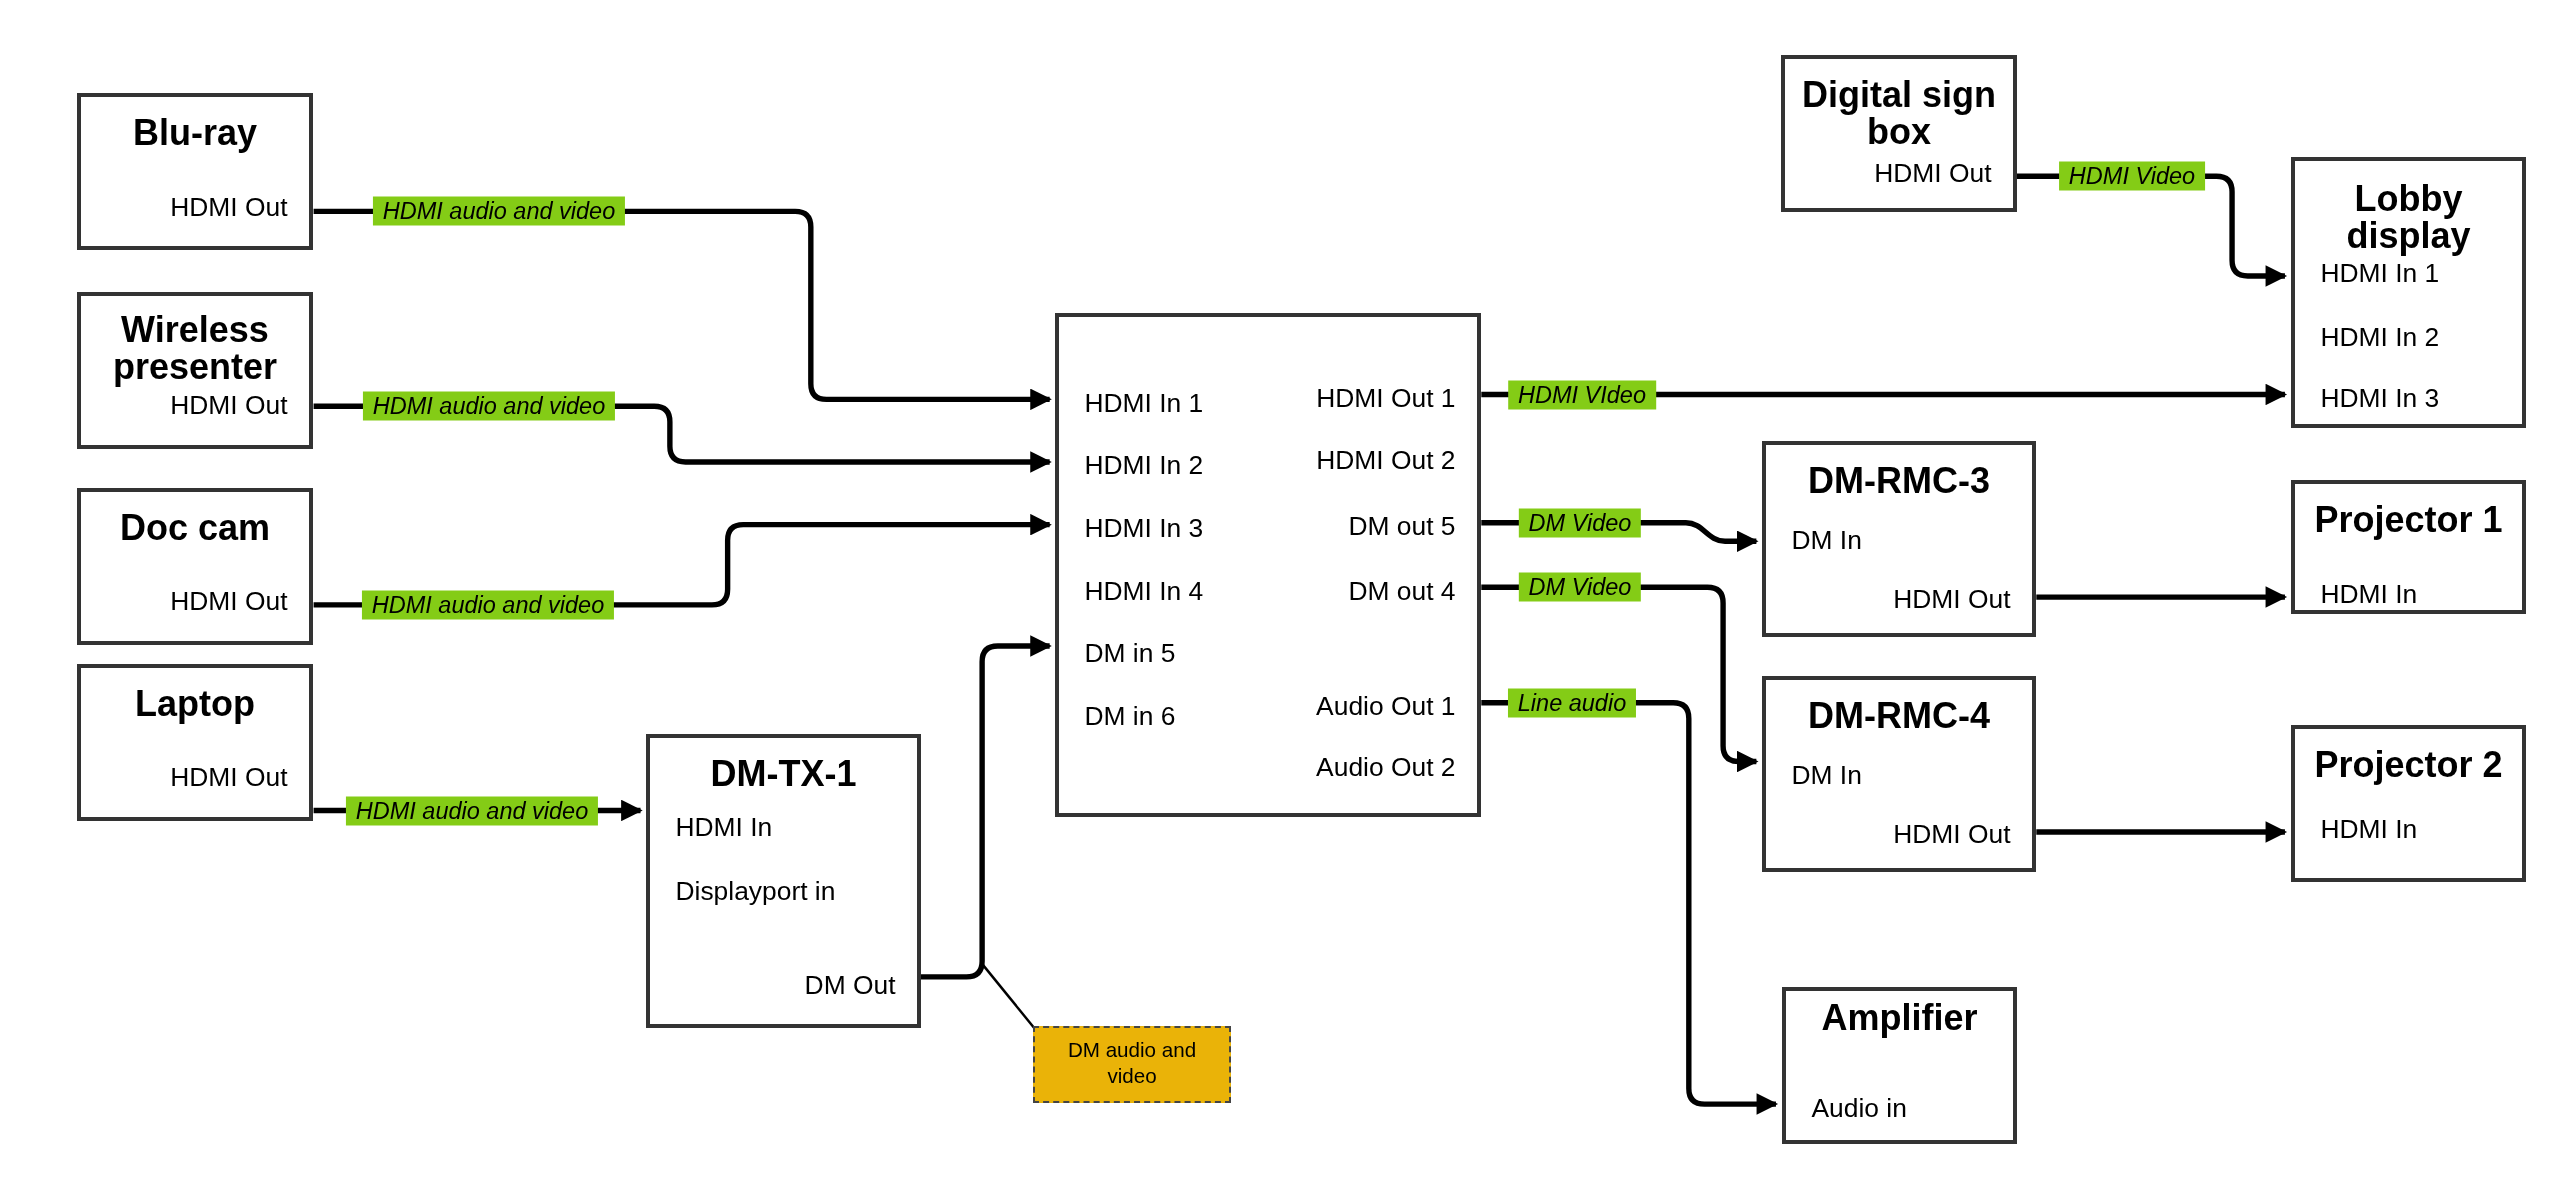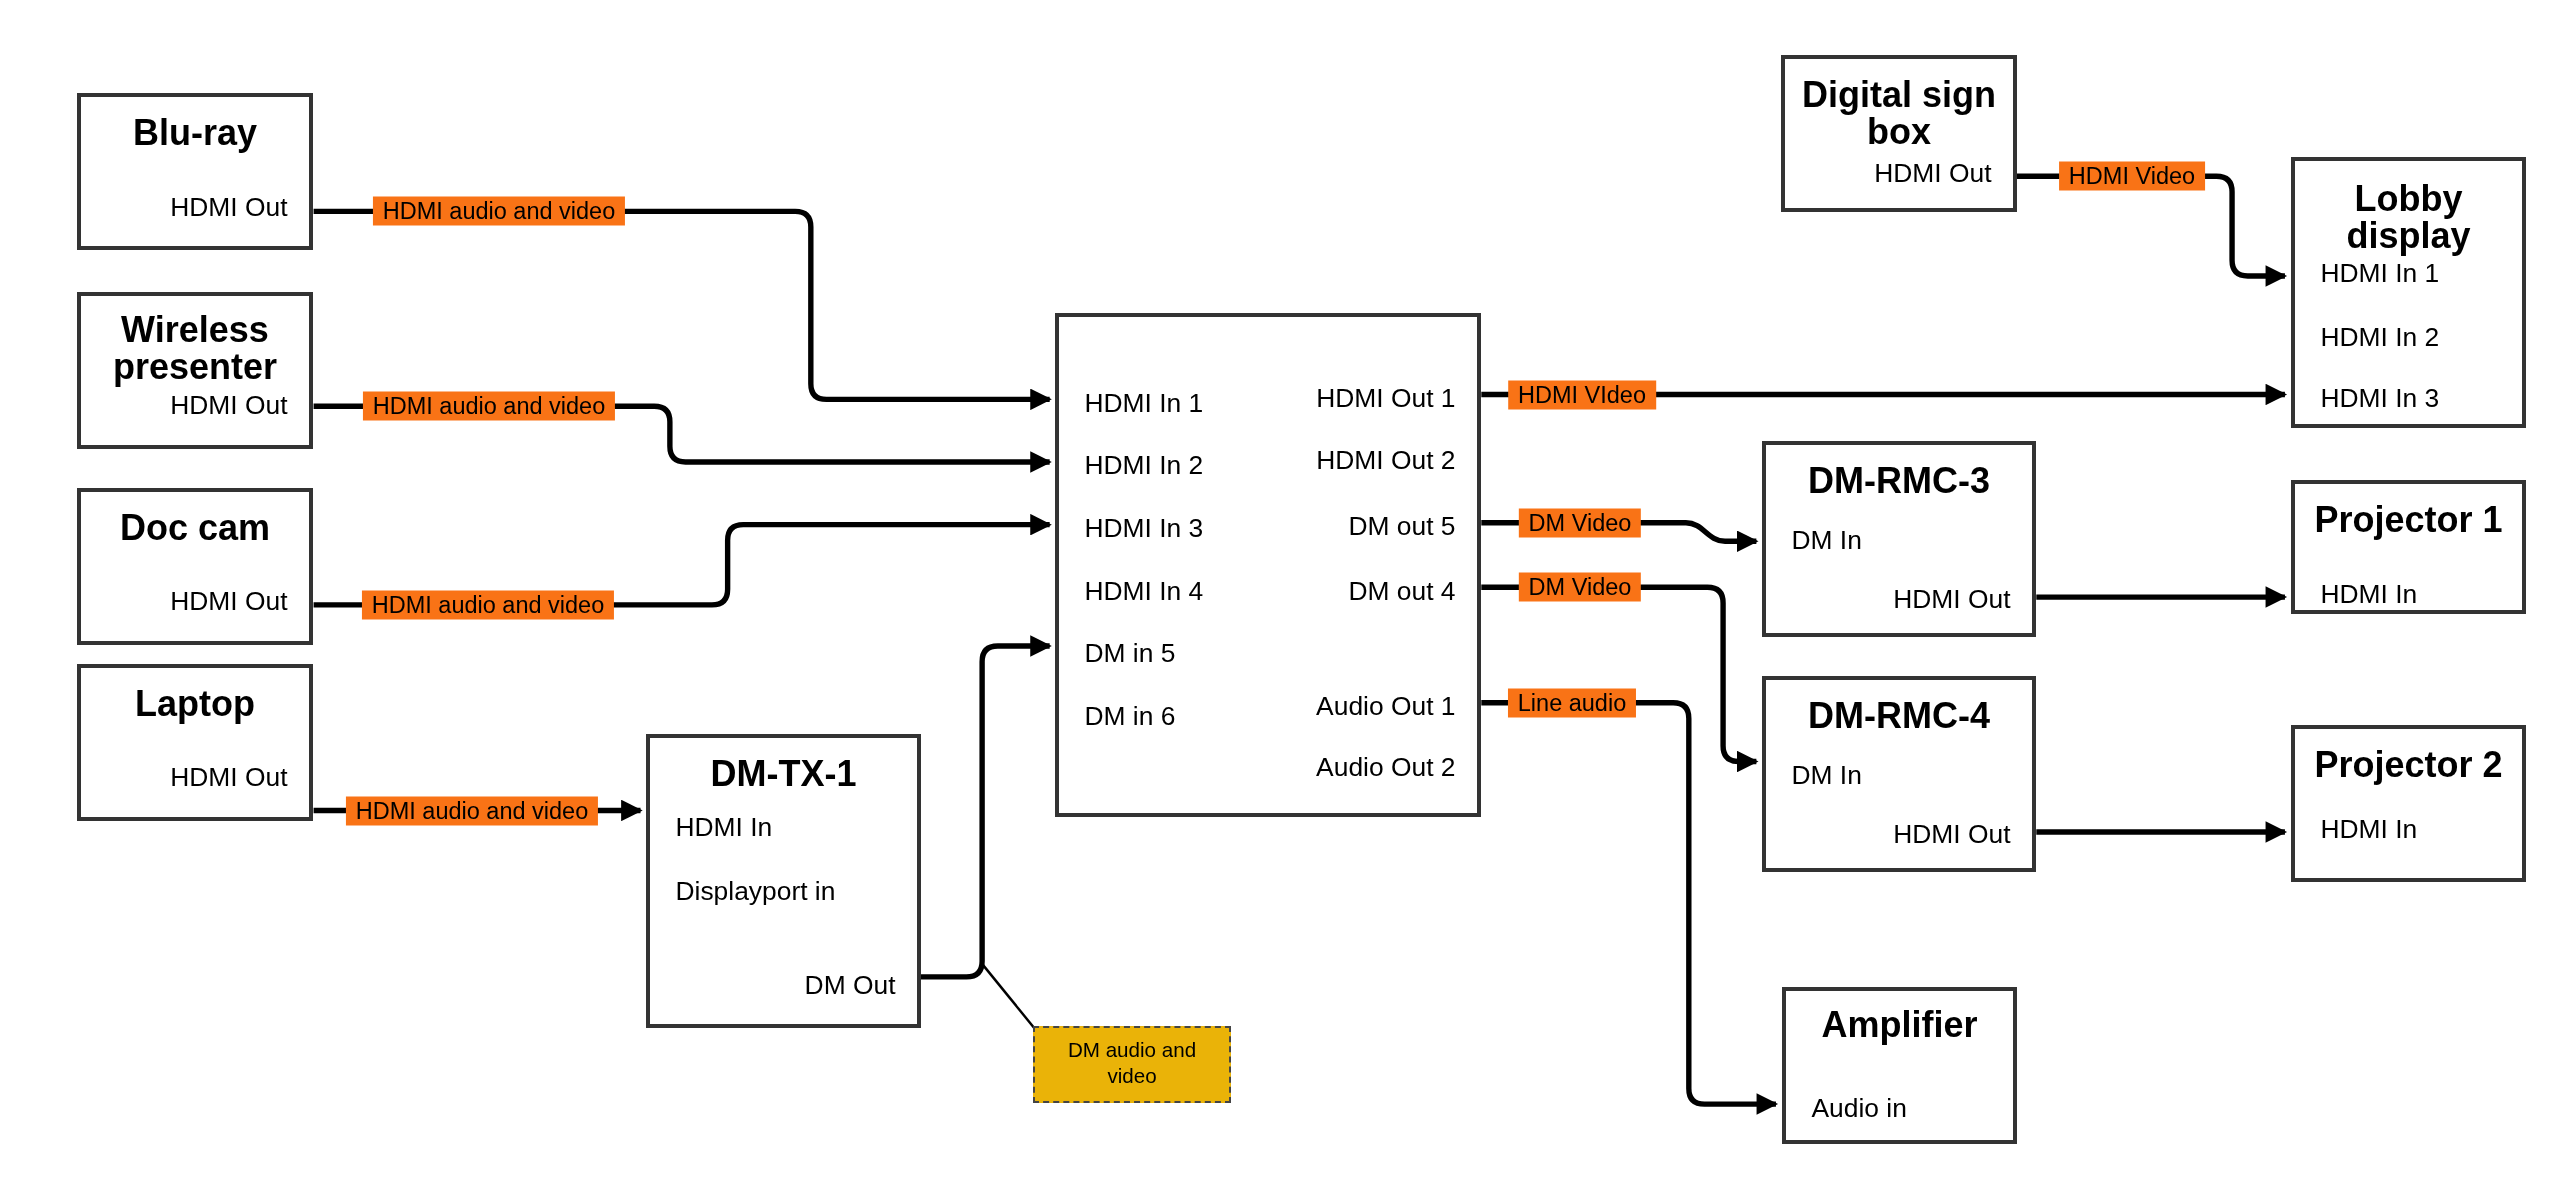"HDMI Video" .edge-label { background: #f97316 -> #84cc16; font-style: none -> italic }
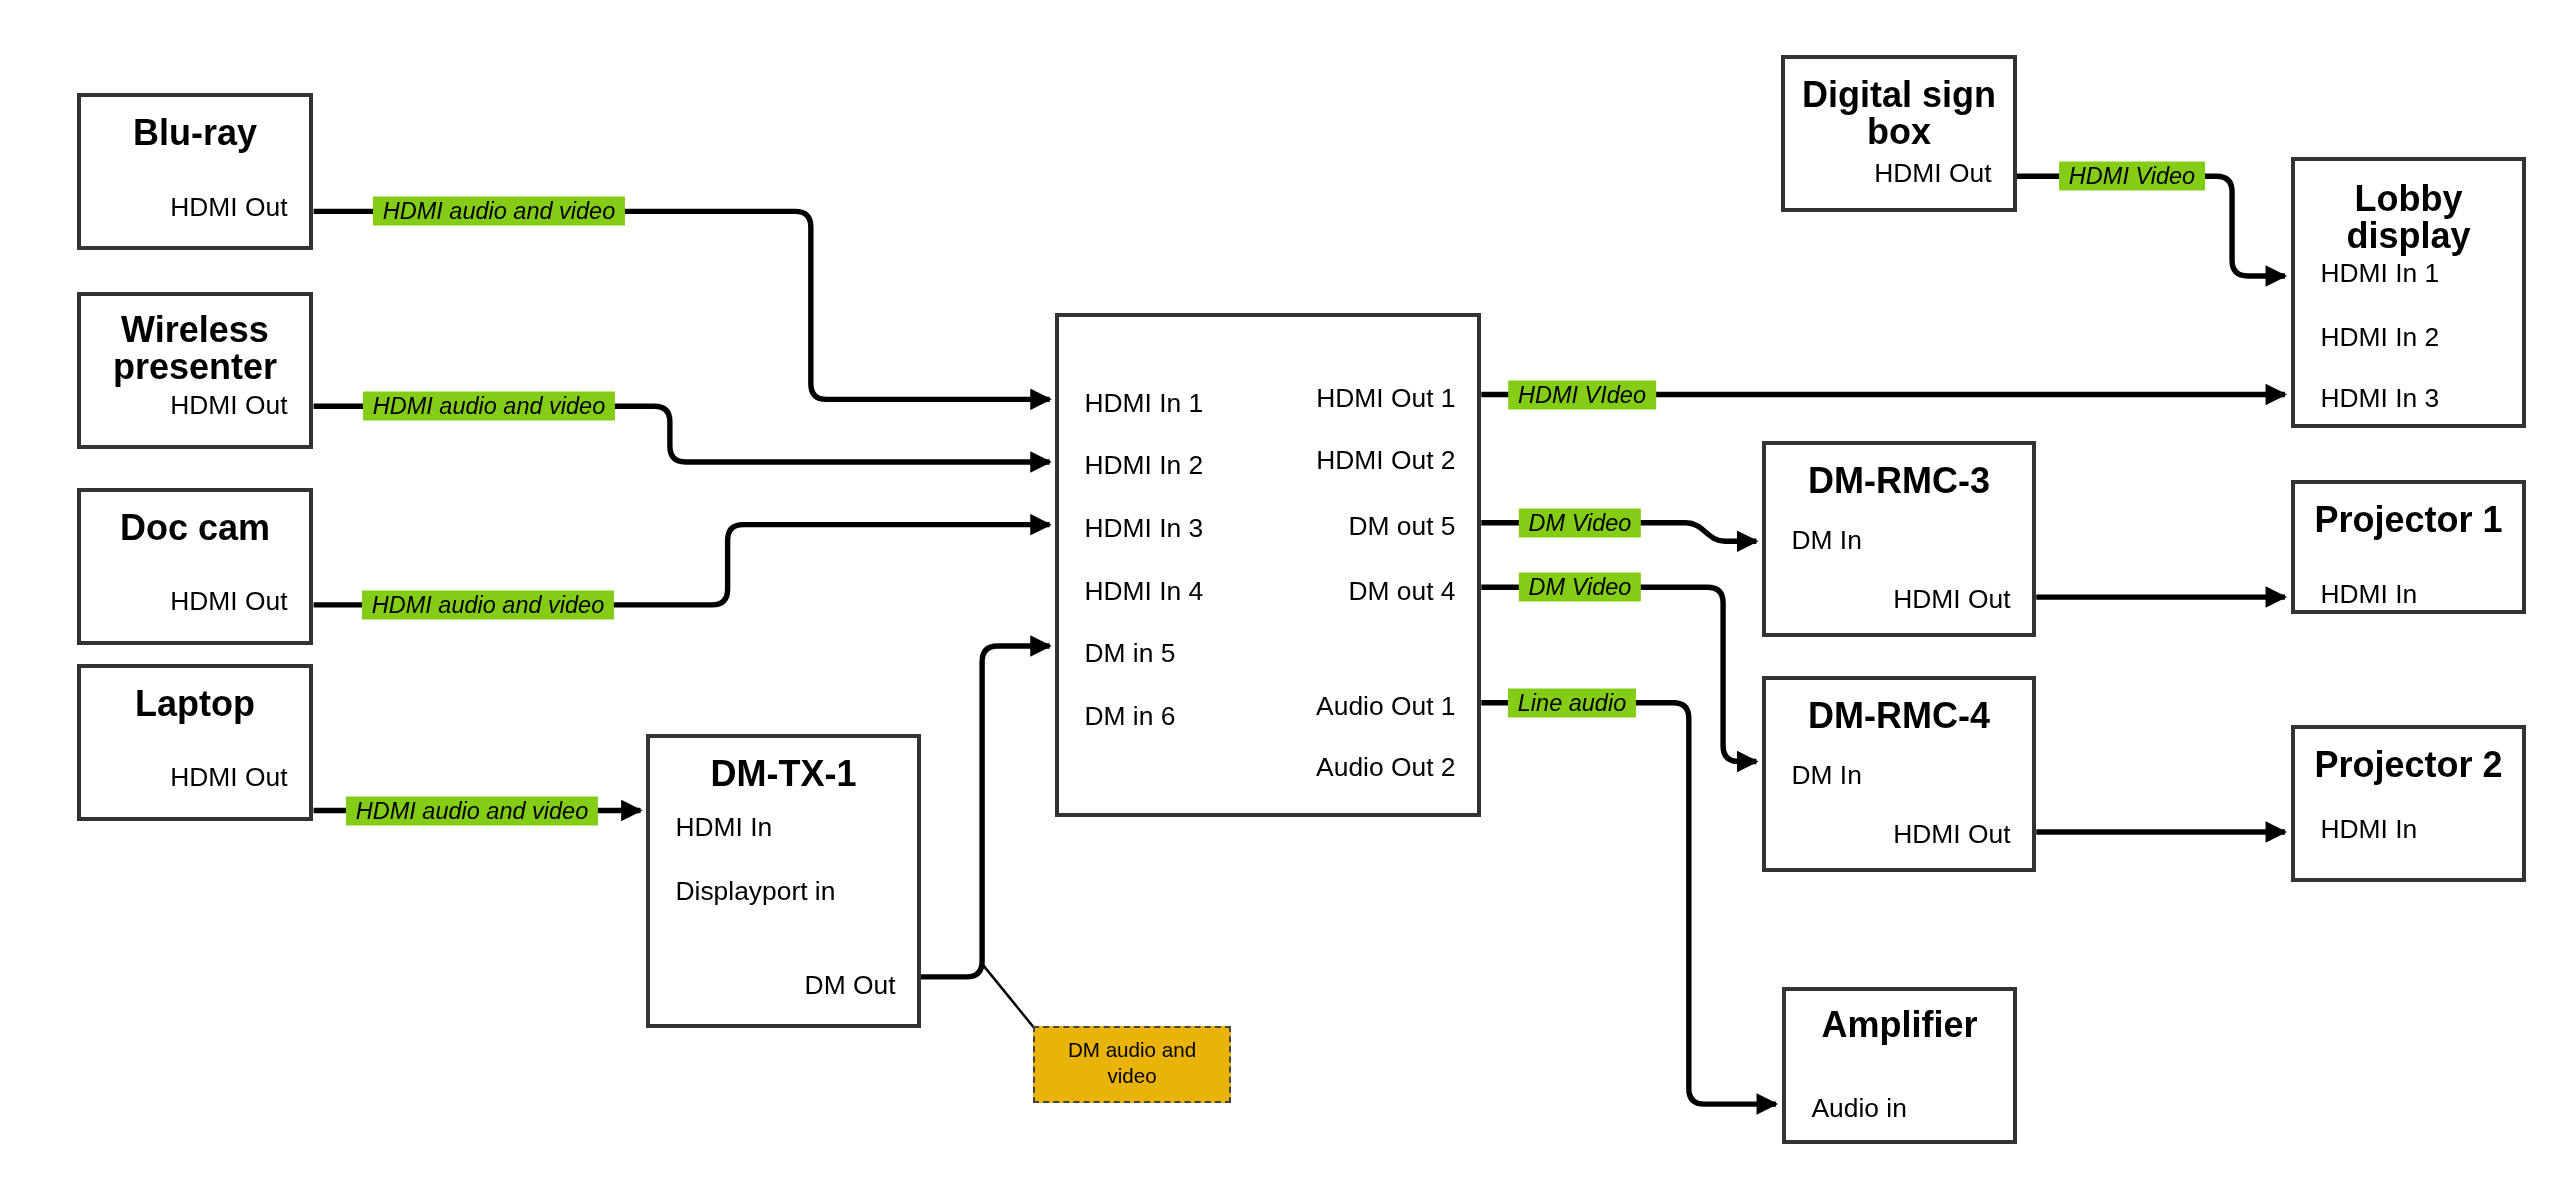"Amplifier" div.title { top: 12px -> 5px }
